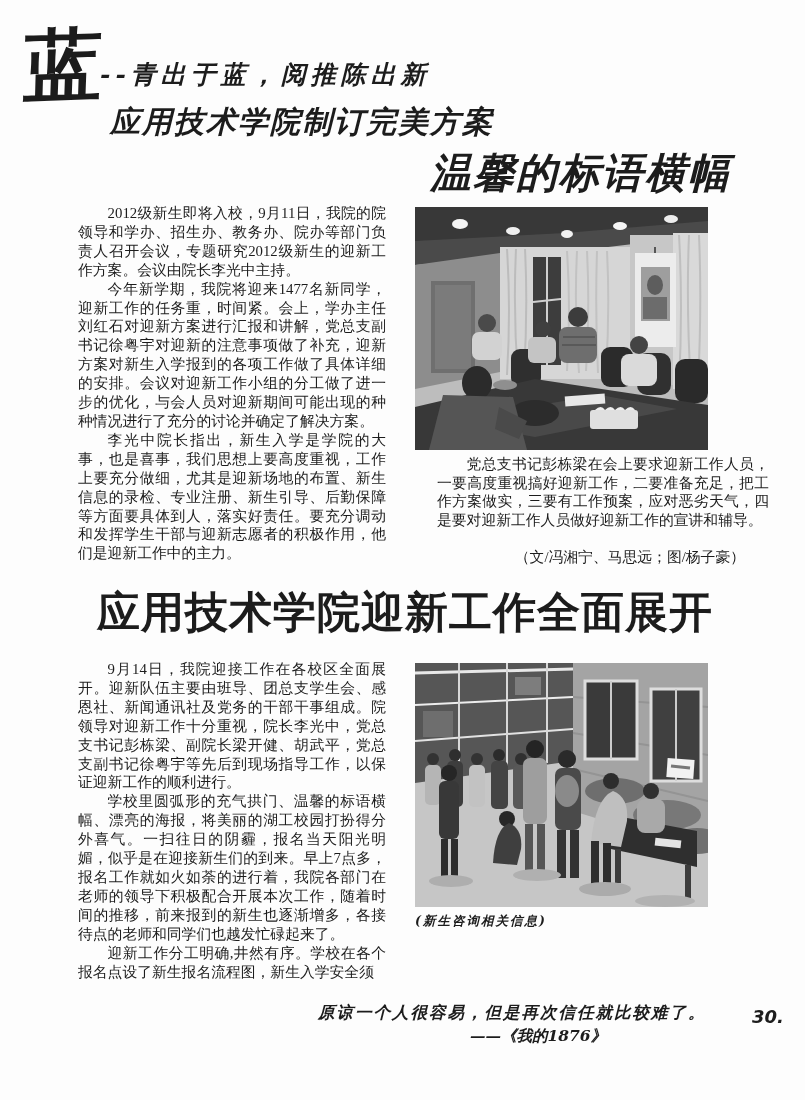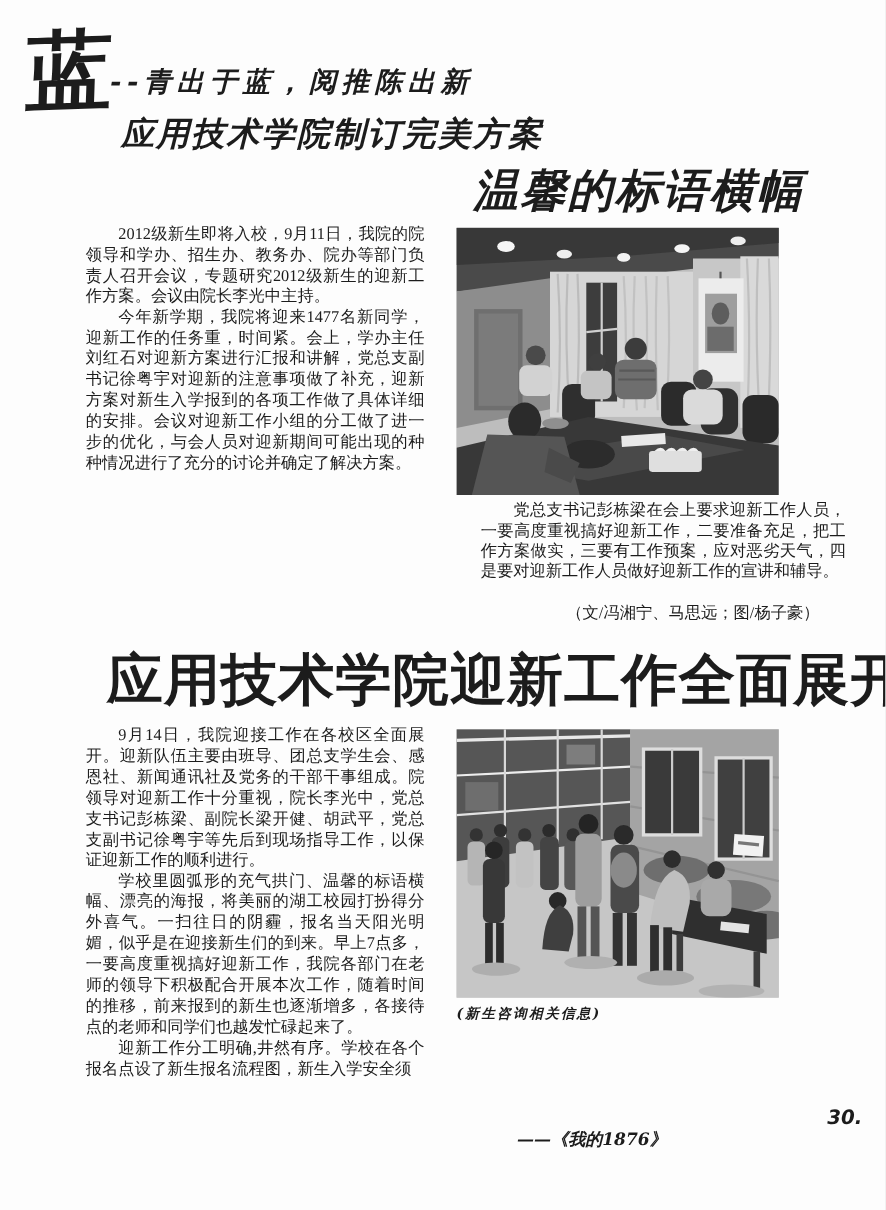"李光中院长指出，新生入学是学院的大事，也是喜事，我们思想上要高度重视，工作上要充" p { html: none -> <p>李光中院长指出，新生入学是学院的大事，也是喜事，我们思想上要高度重视，工作上要充分做细，尤其是迎新场地的布置、新生信息的录检、专业注册、新生引导、后勤保障等方面要具体到人，落实好责任。要充分调动和发挥学生干部与迎新志愿者的积极作用，他们是迎新工作中的主力。</p> }
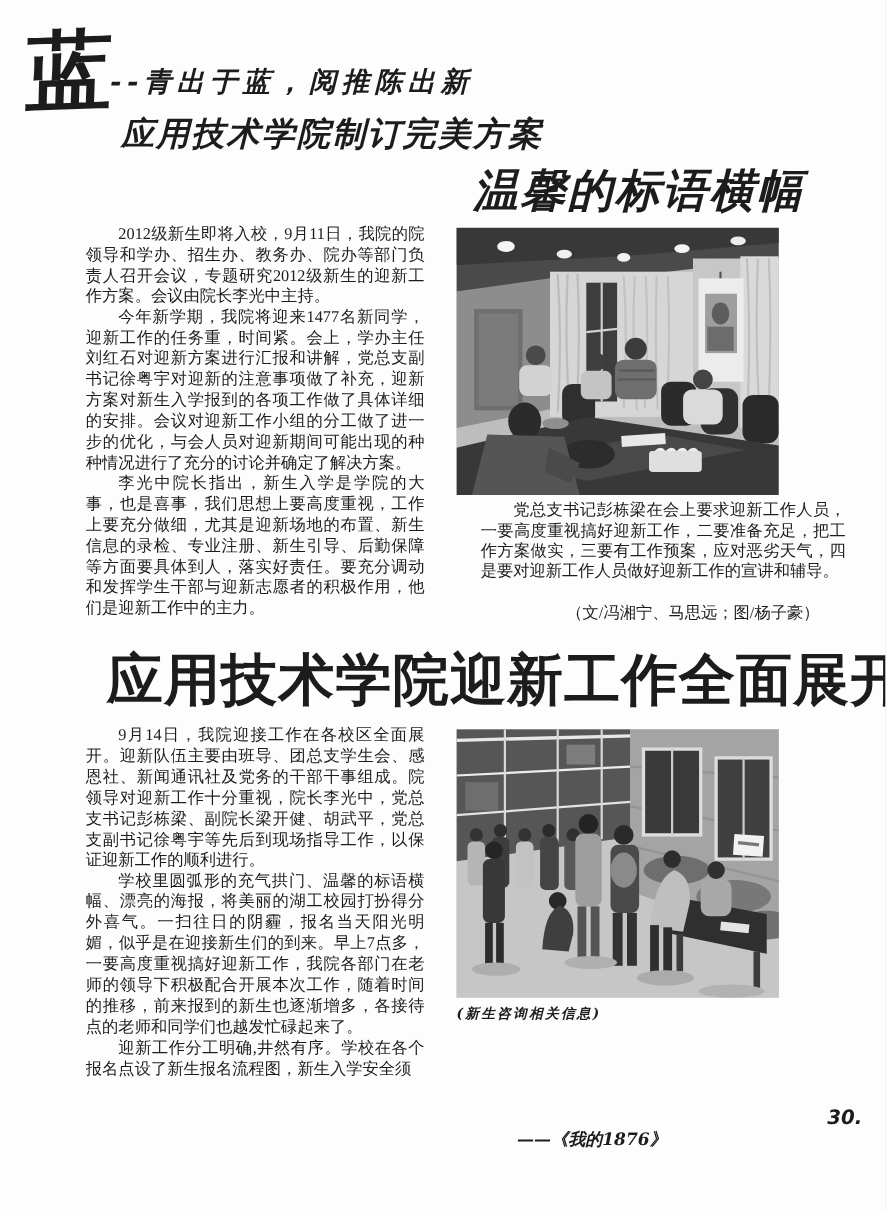"应用技术学院迎新工作全面展开" .a2-title { font-size: 51px -> 43px }
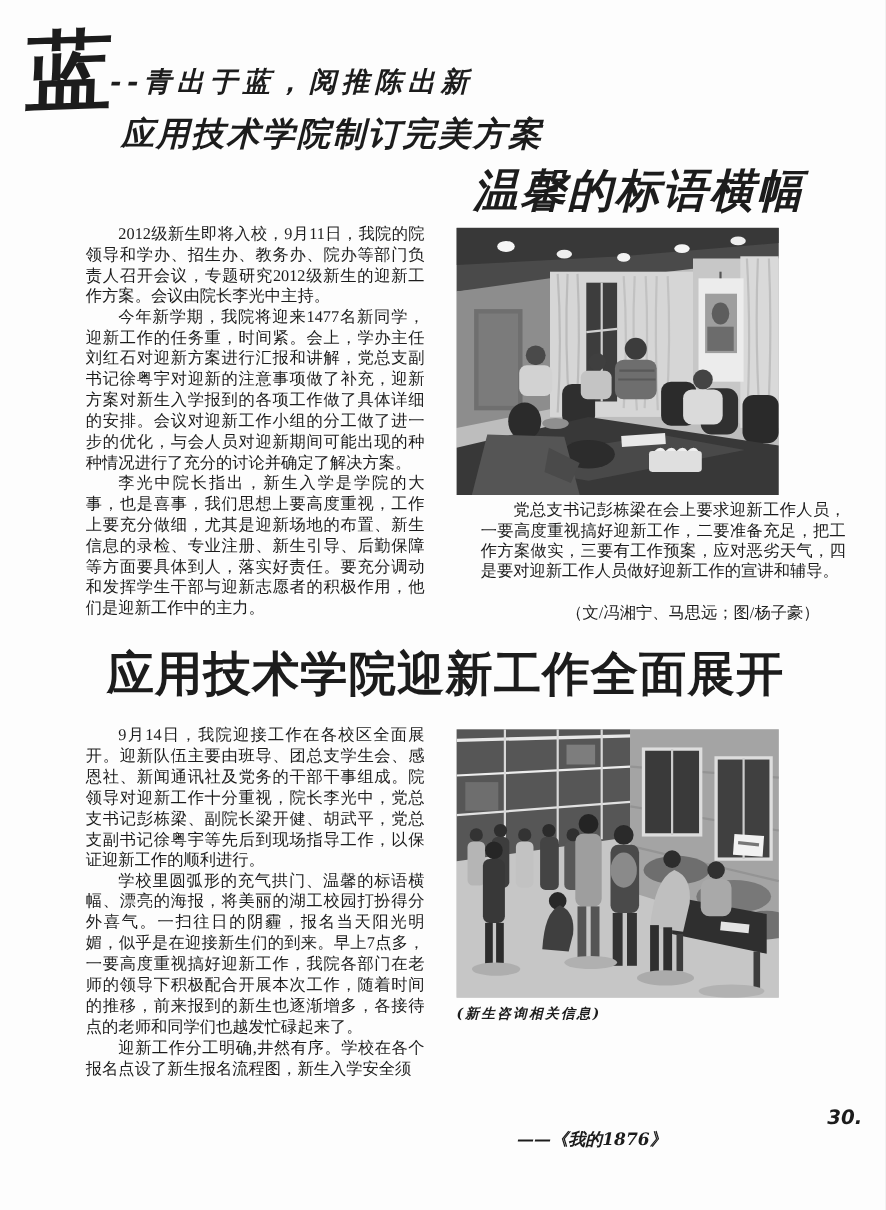"学校里圆弧形的充气拱门、温馨的标语横幅、漂亮的海报，将美丽的湖工校园打扮得分外喜" p { text: 一要高度重视搞好迎新工作 -> 报名工作就如火如荼的进行着 }
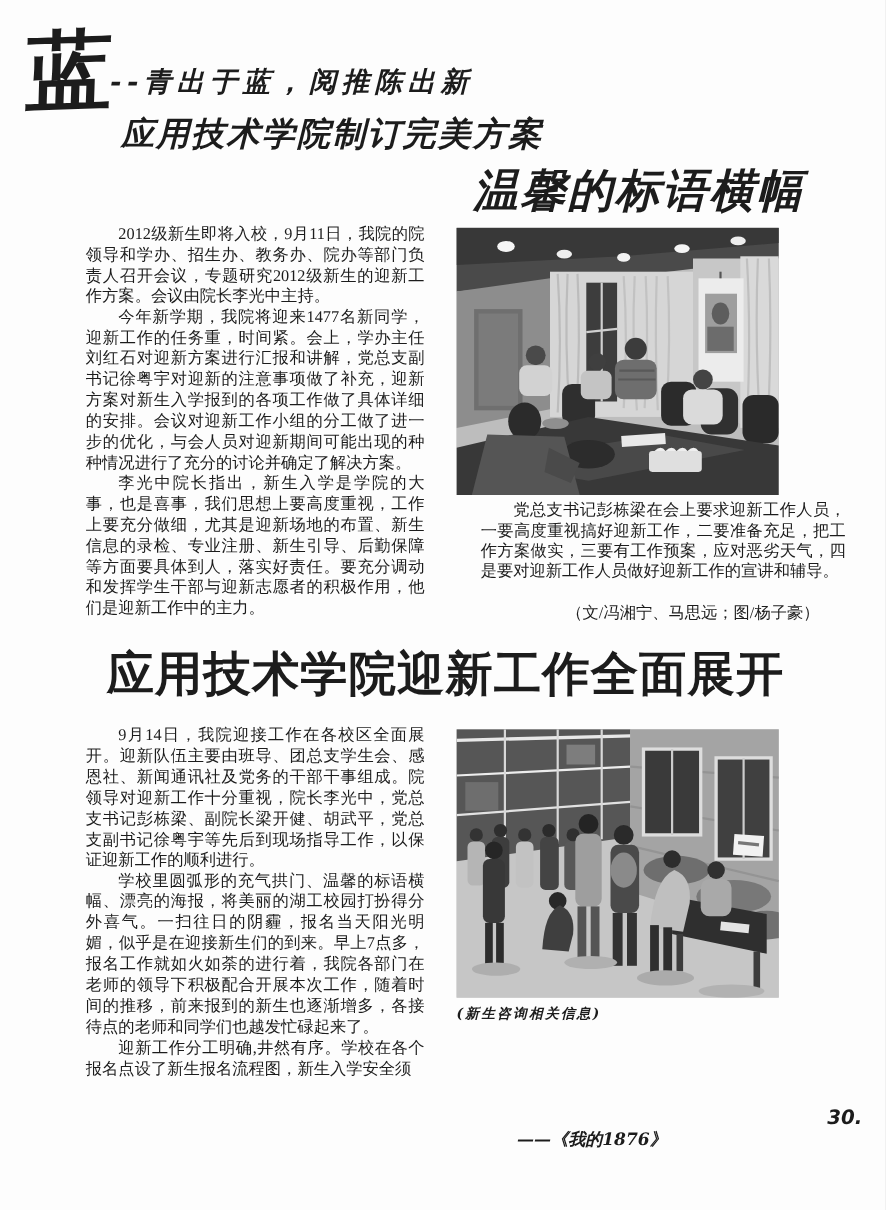"原谅一个人很容易，但是再次信任就比较难了。" div.quote { html: none -> <div>原谅一个人很容易，但是再次信任就比较难了。</div> }
